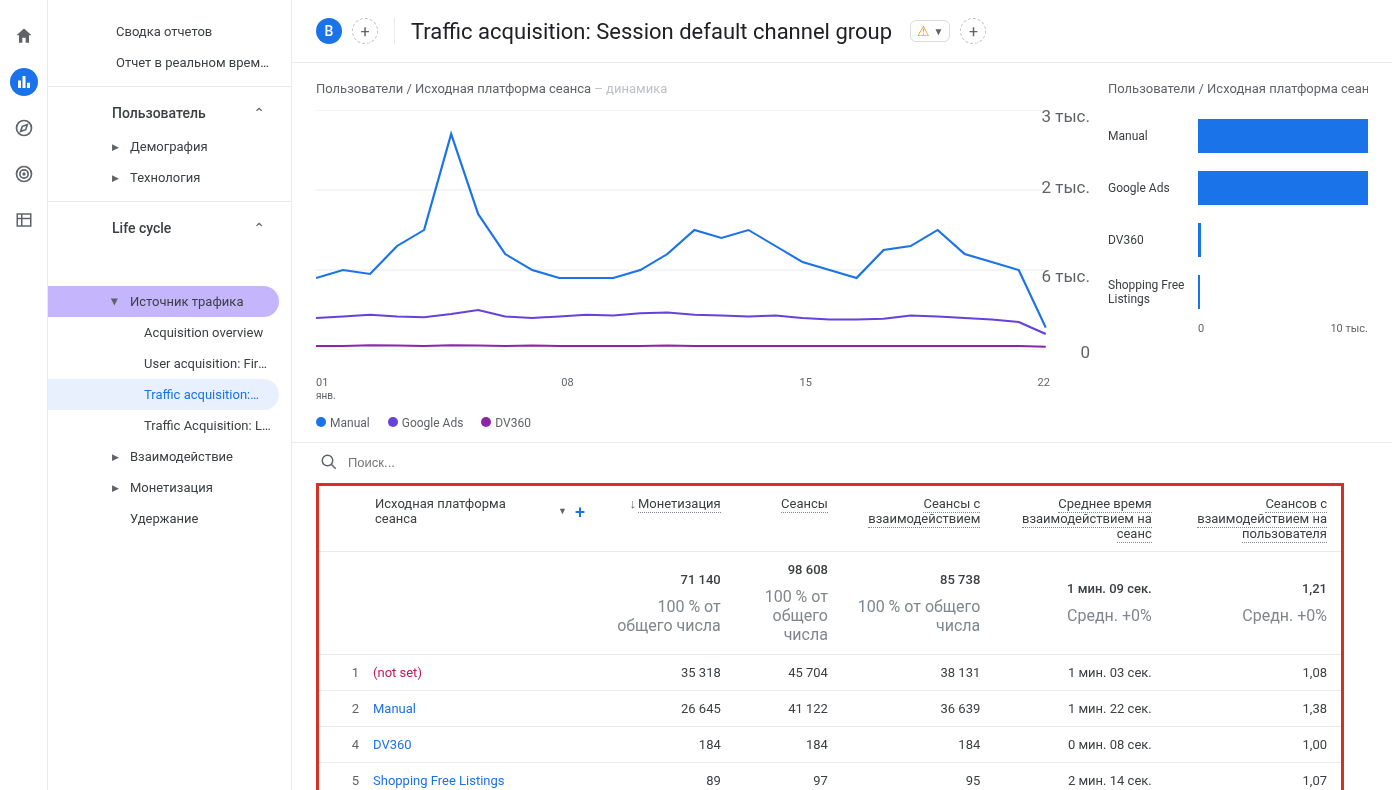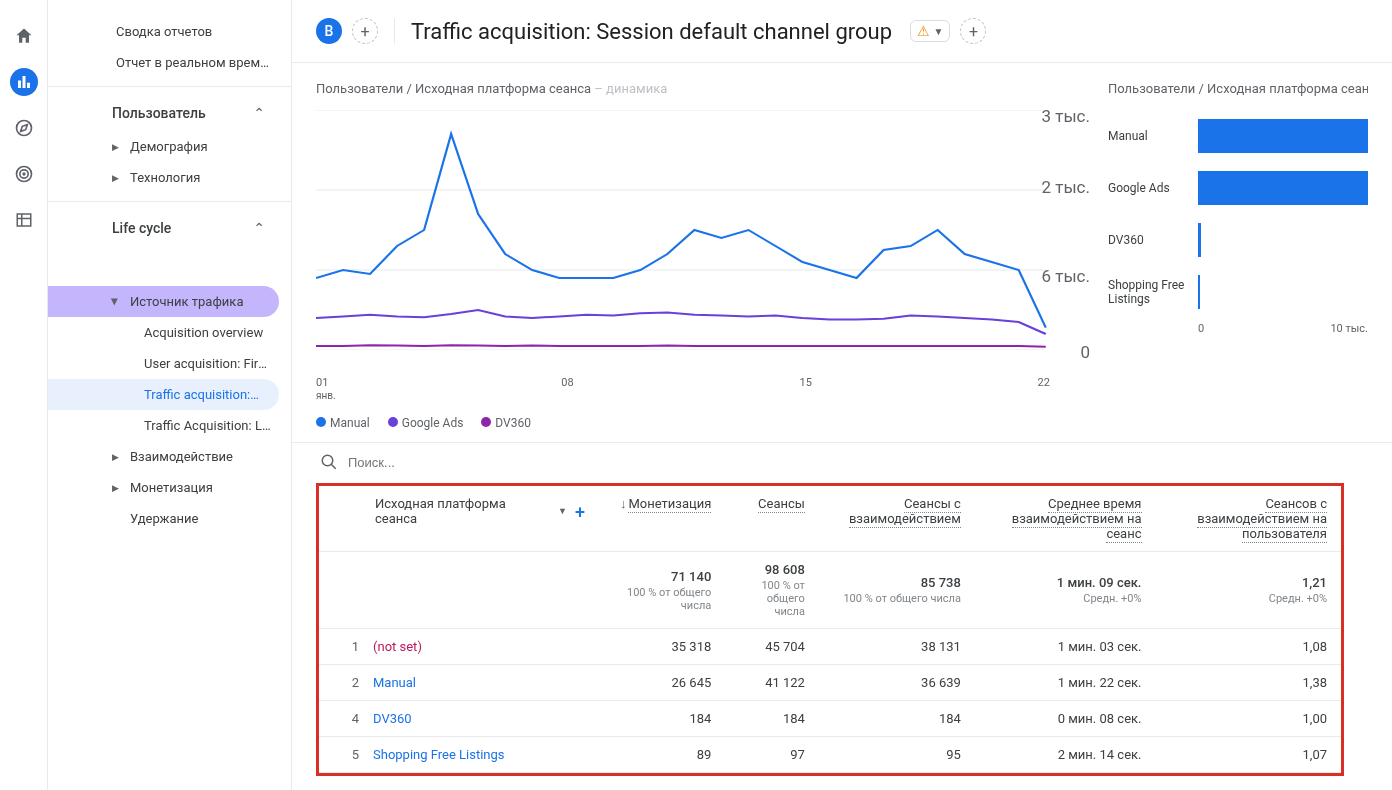"100 % от общего числа" .sum-sub { font-size: 11px -> 16px; margin-top: 2px -> 10px }
